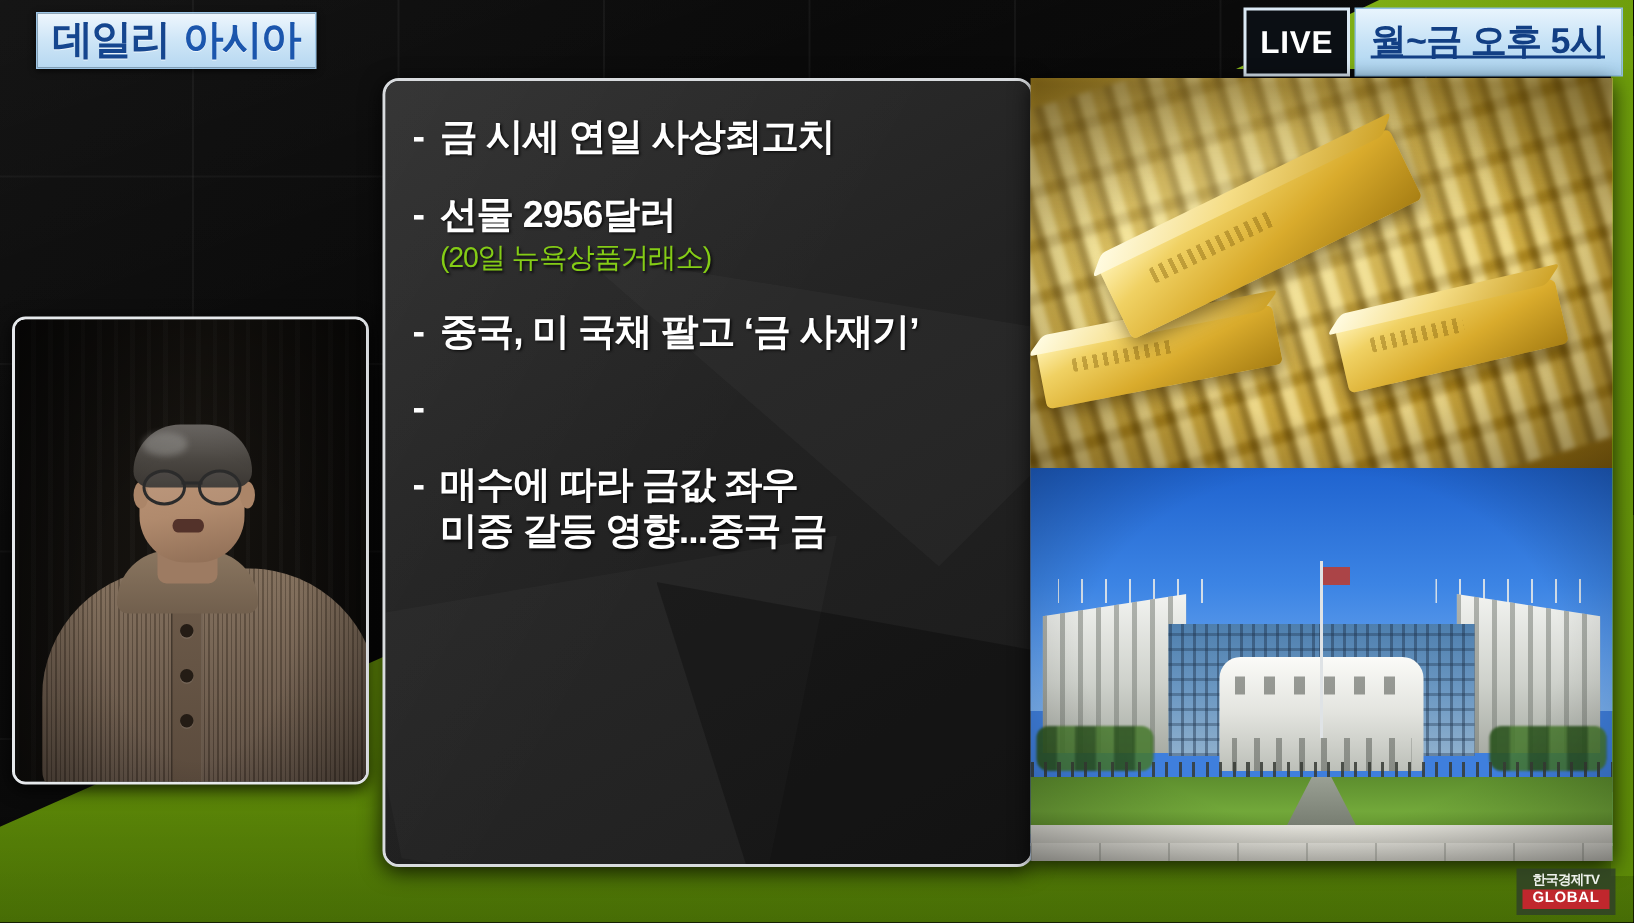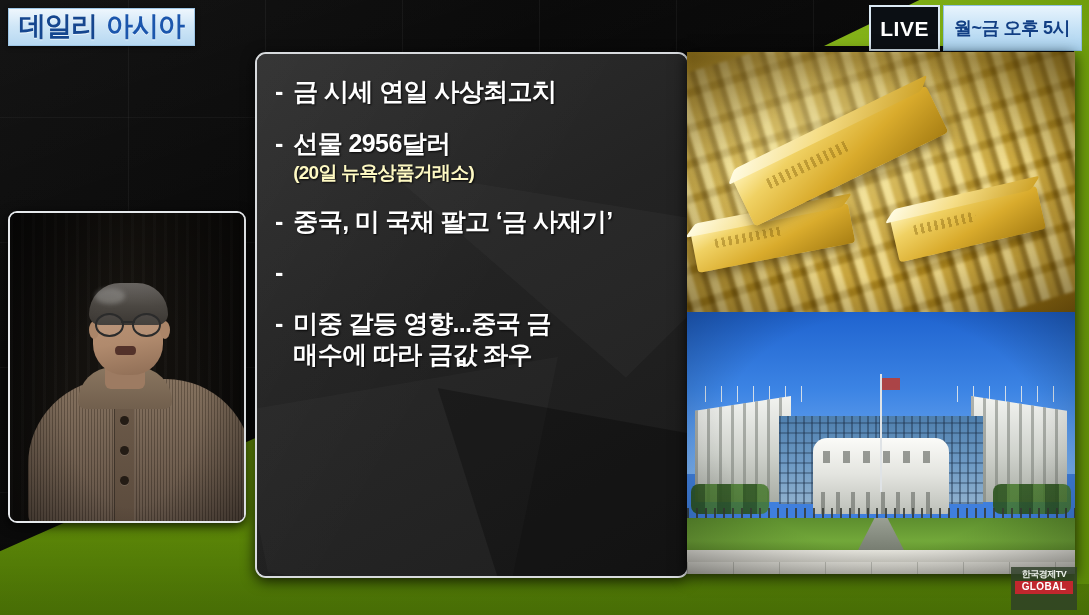"데일리" .channel-logo { left: 8px -> 24px }
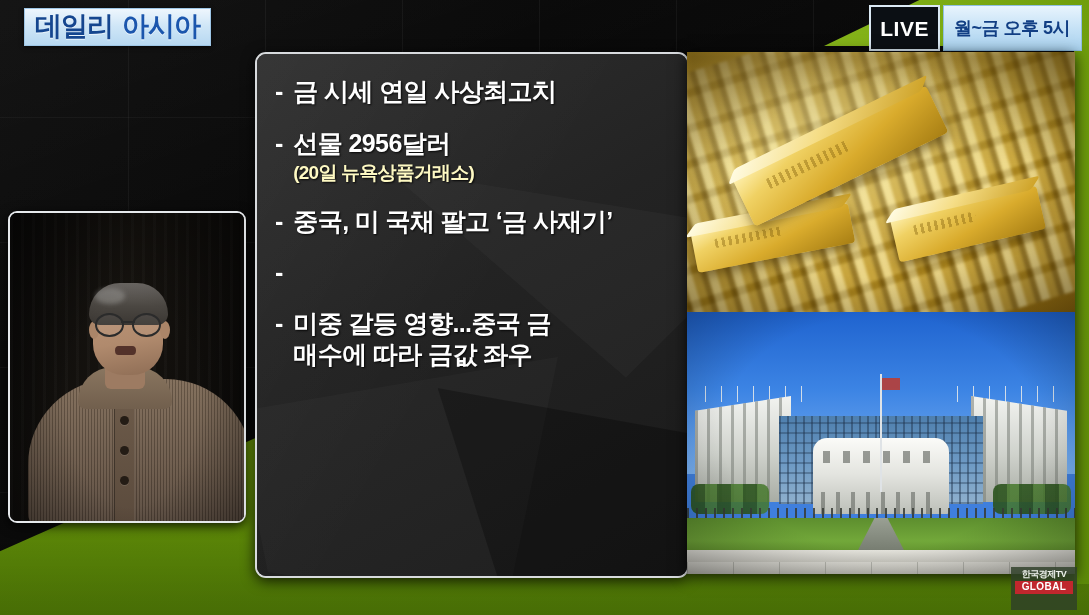"월~금 오후 5시" .schedule-chip { font-size: 18px -> 24px; text-decoration: none -> underline }
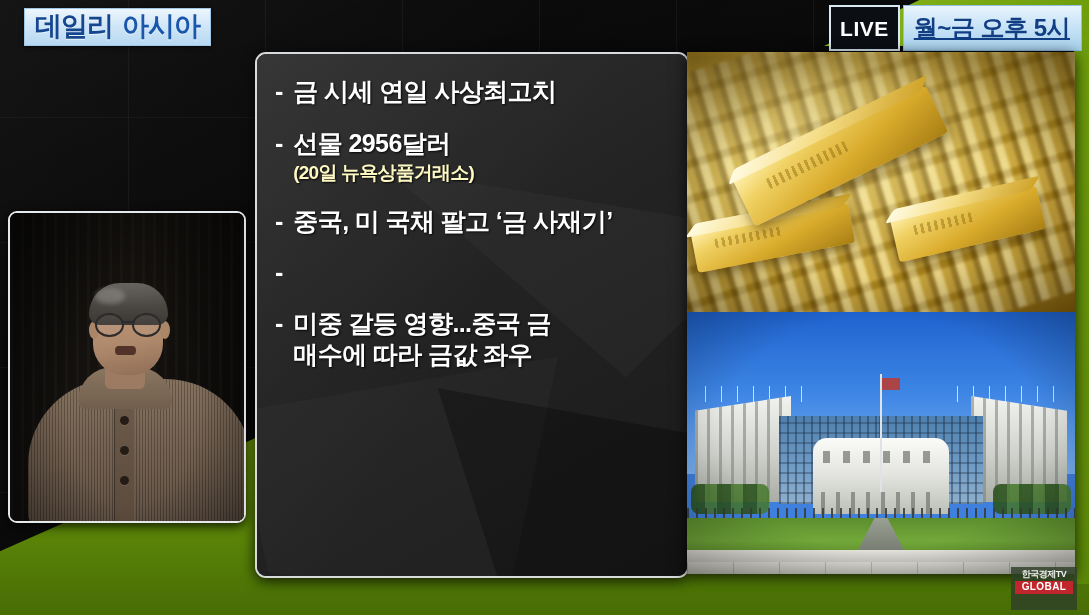"(20일 뉴욕상품거래소)" .bl-sub { color: #fef9c3 -> #84cc16; font-weight: bold -> normal }
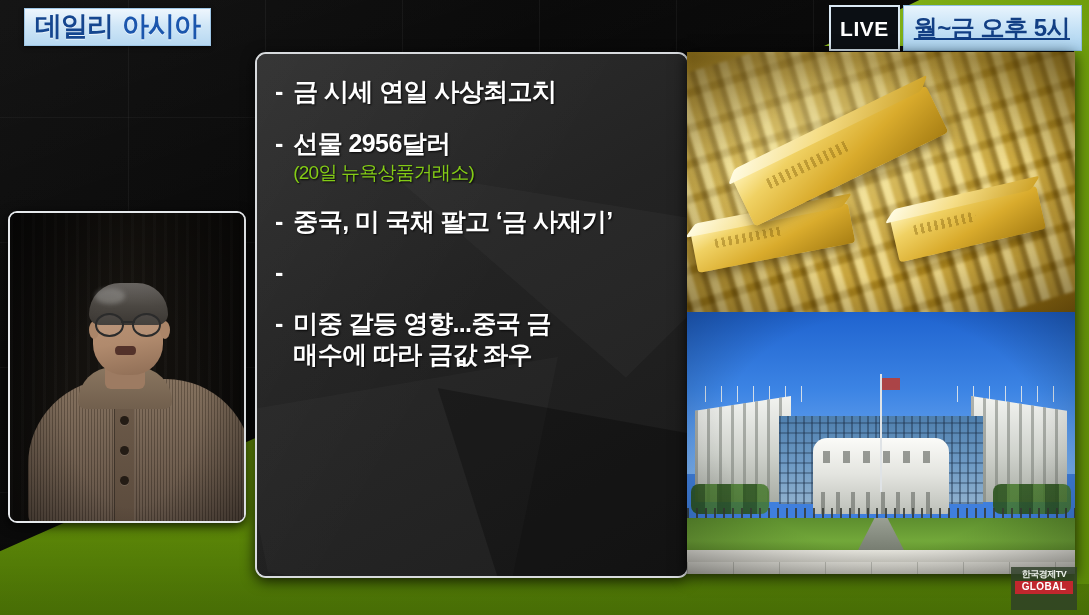"미중 갈등 영향...중국 금" div.bl-main { order: before "매수에 따라 금값 좌우" -> after "매수에 따라 금값 좌우" }
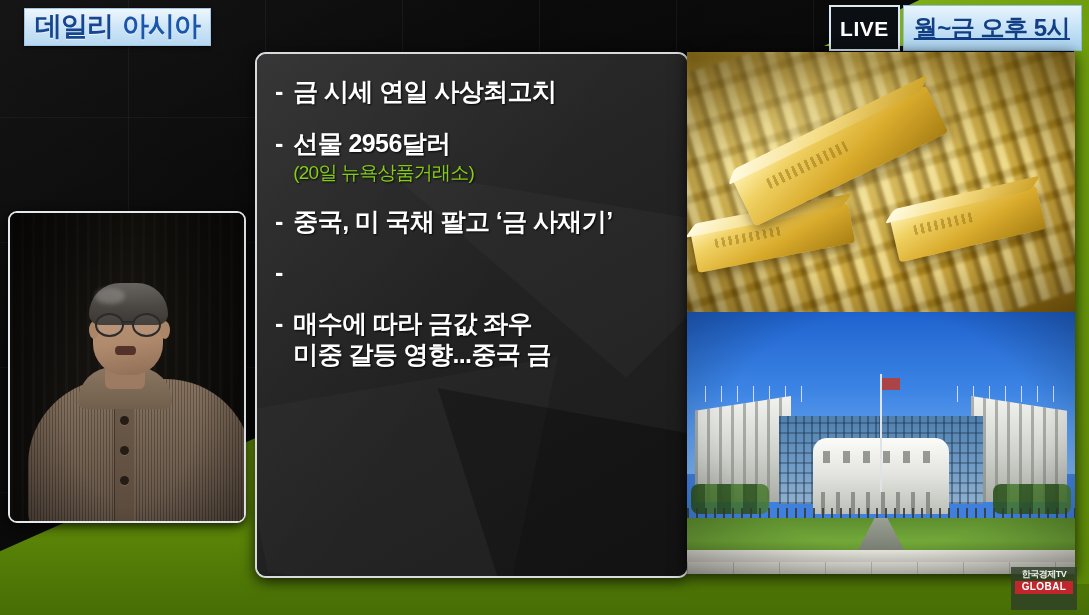"한국경제TV" .watermark { padding: 3px 4px 16px 4px -> 3px 4px 4px 4px }
